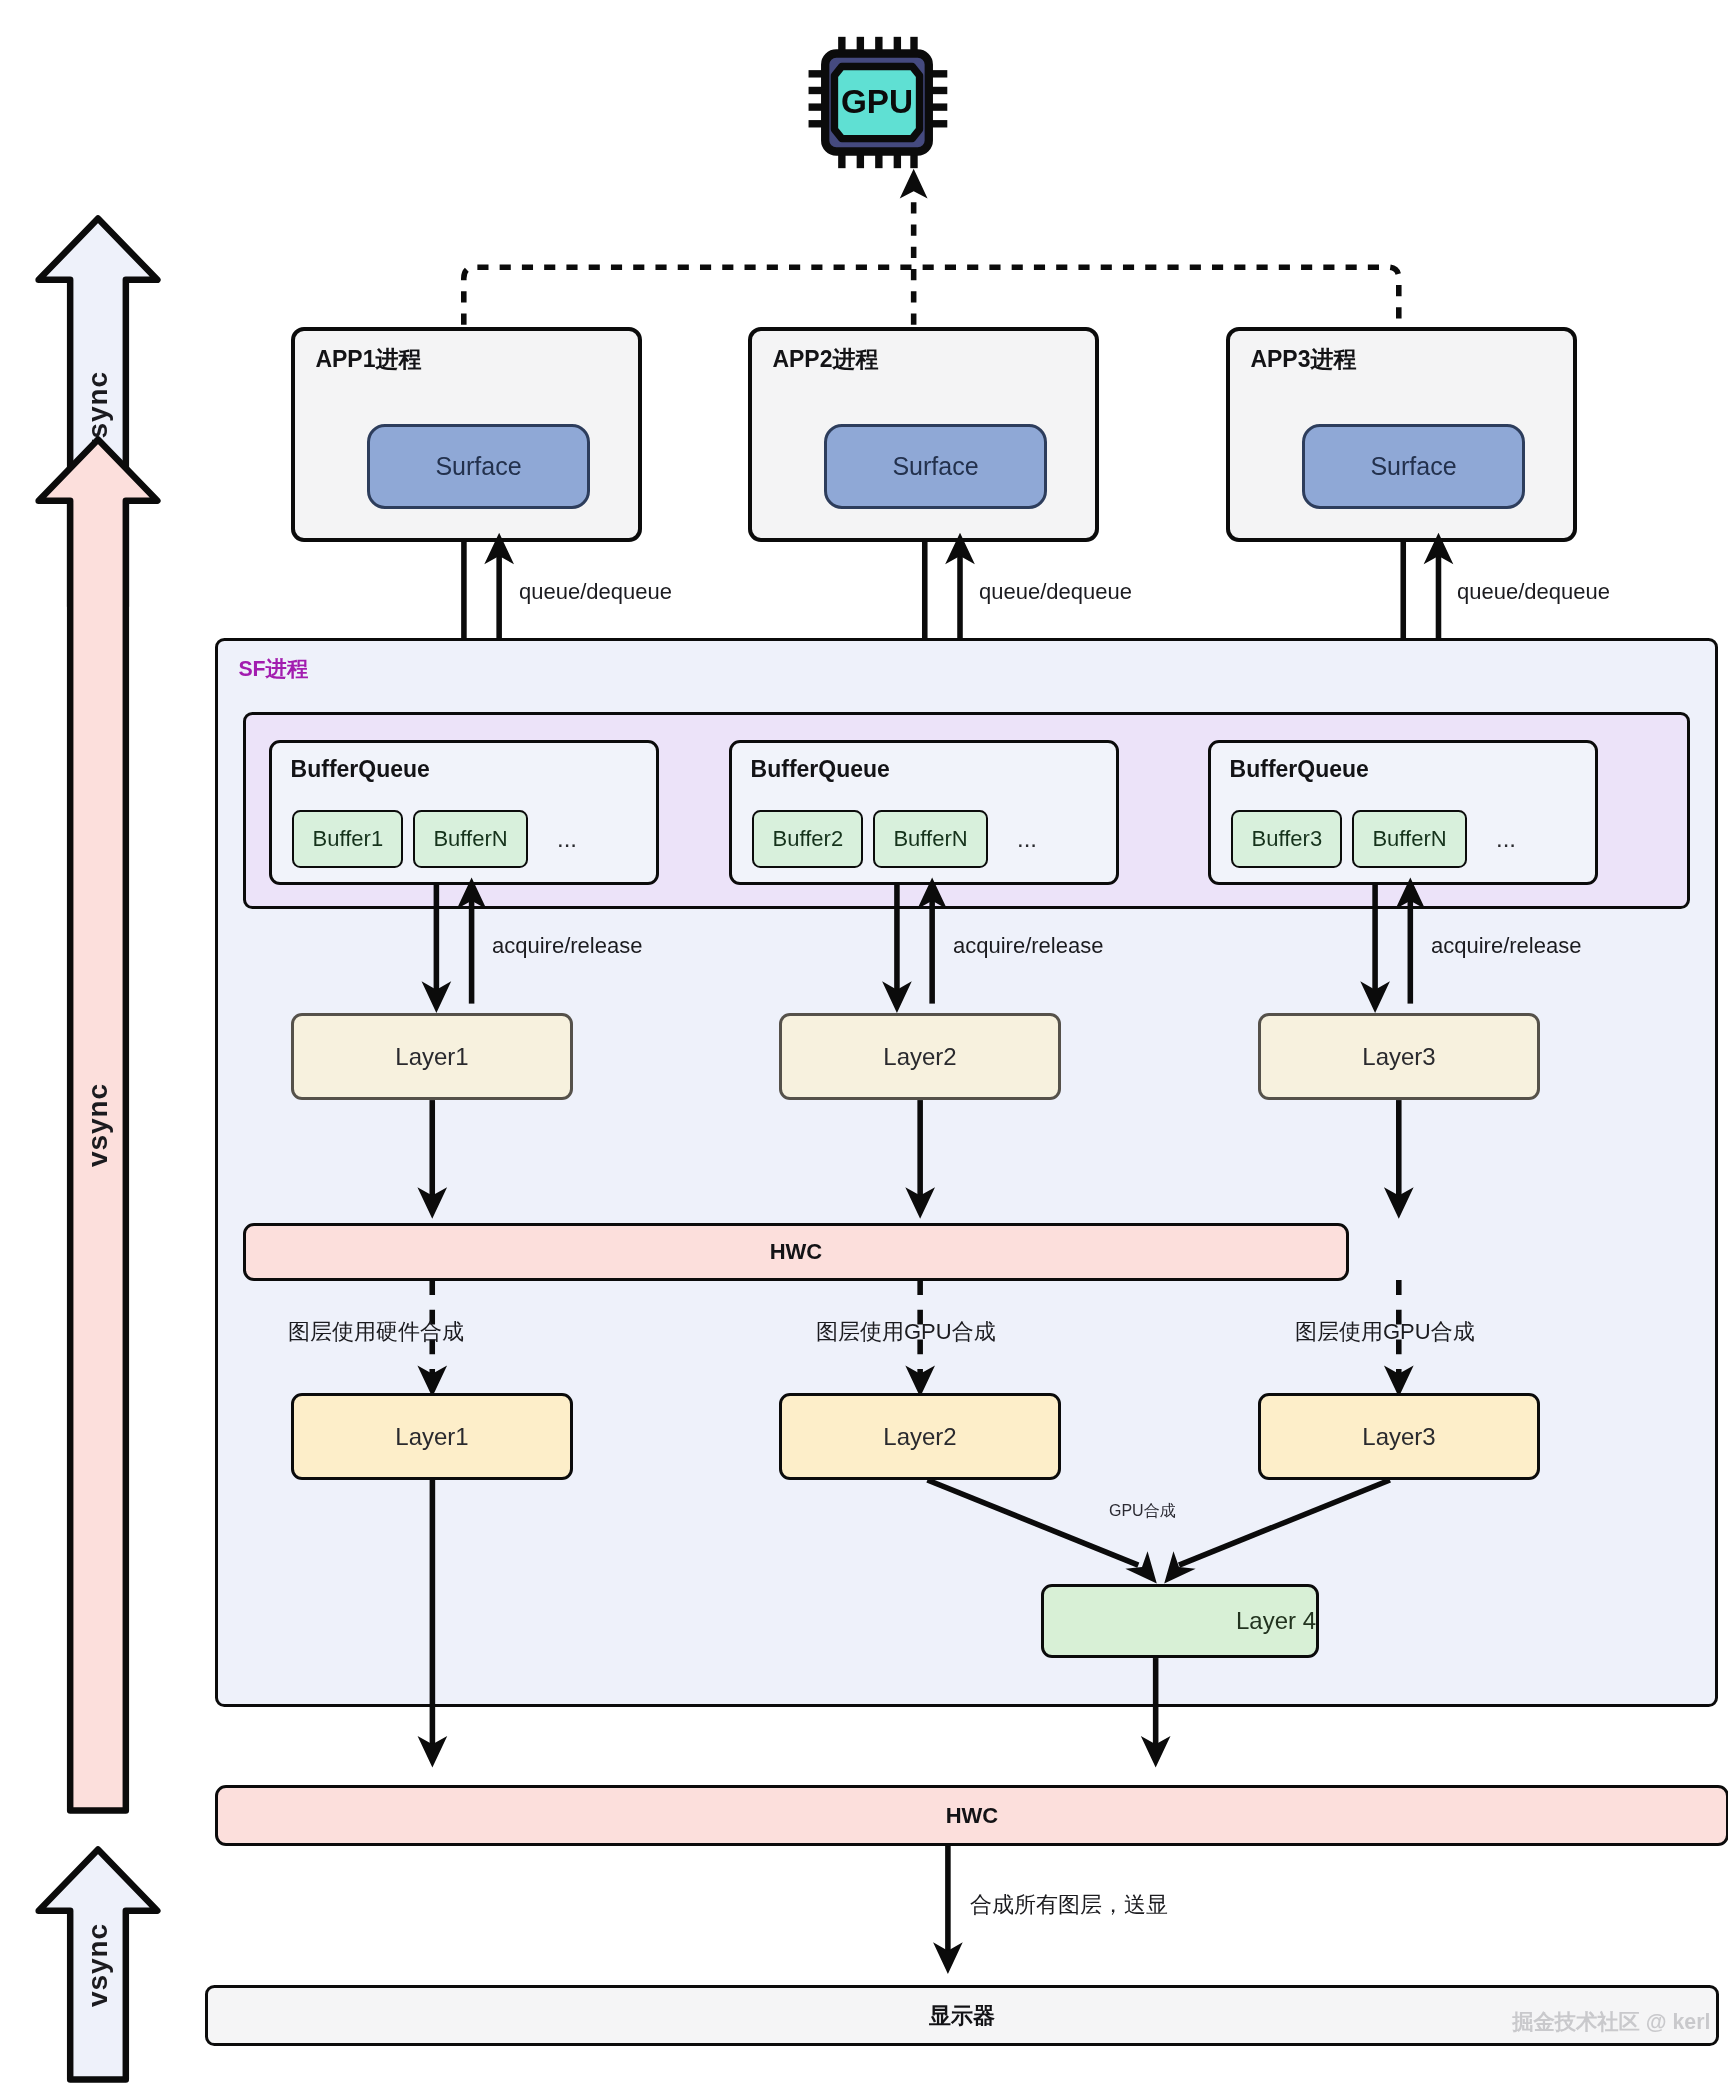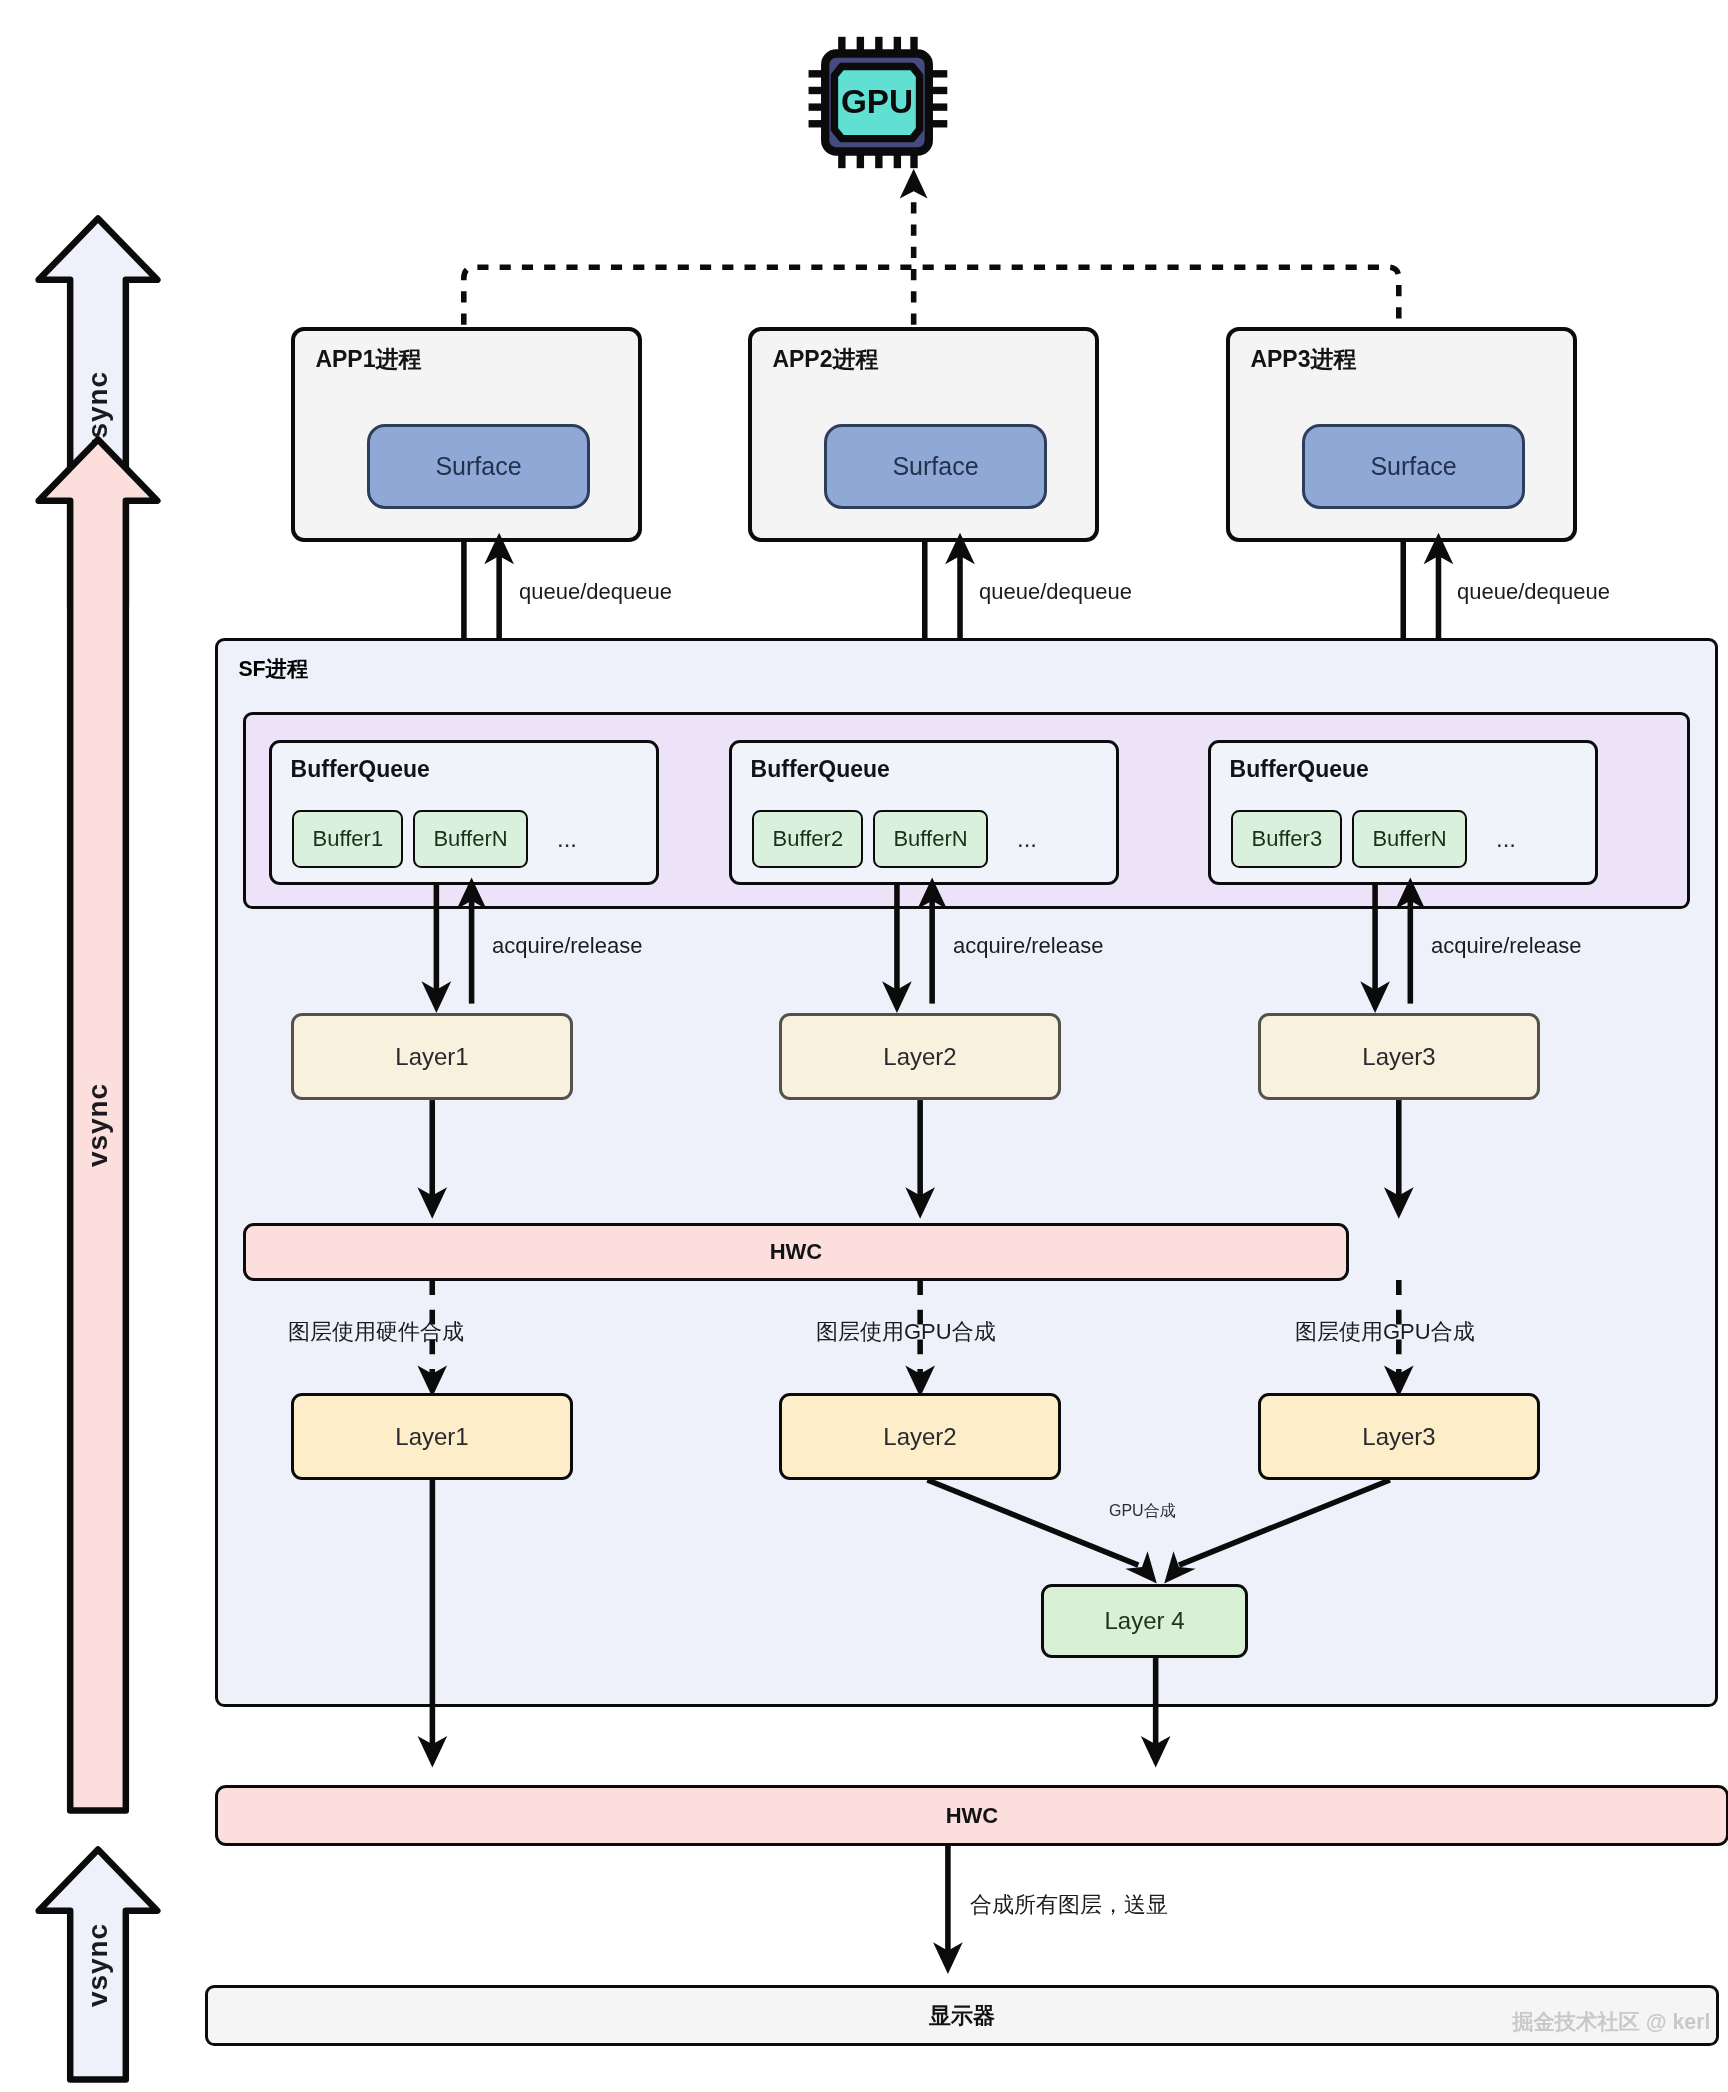"SF进程" .sf-title { color: #000000 -> #a21caf }
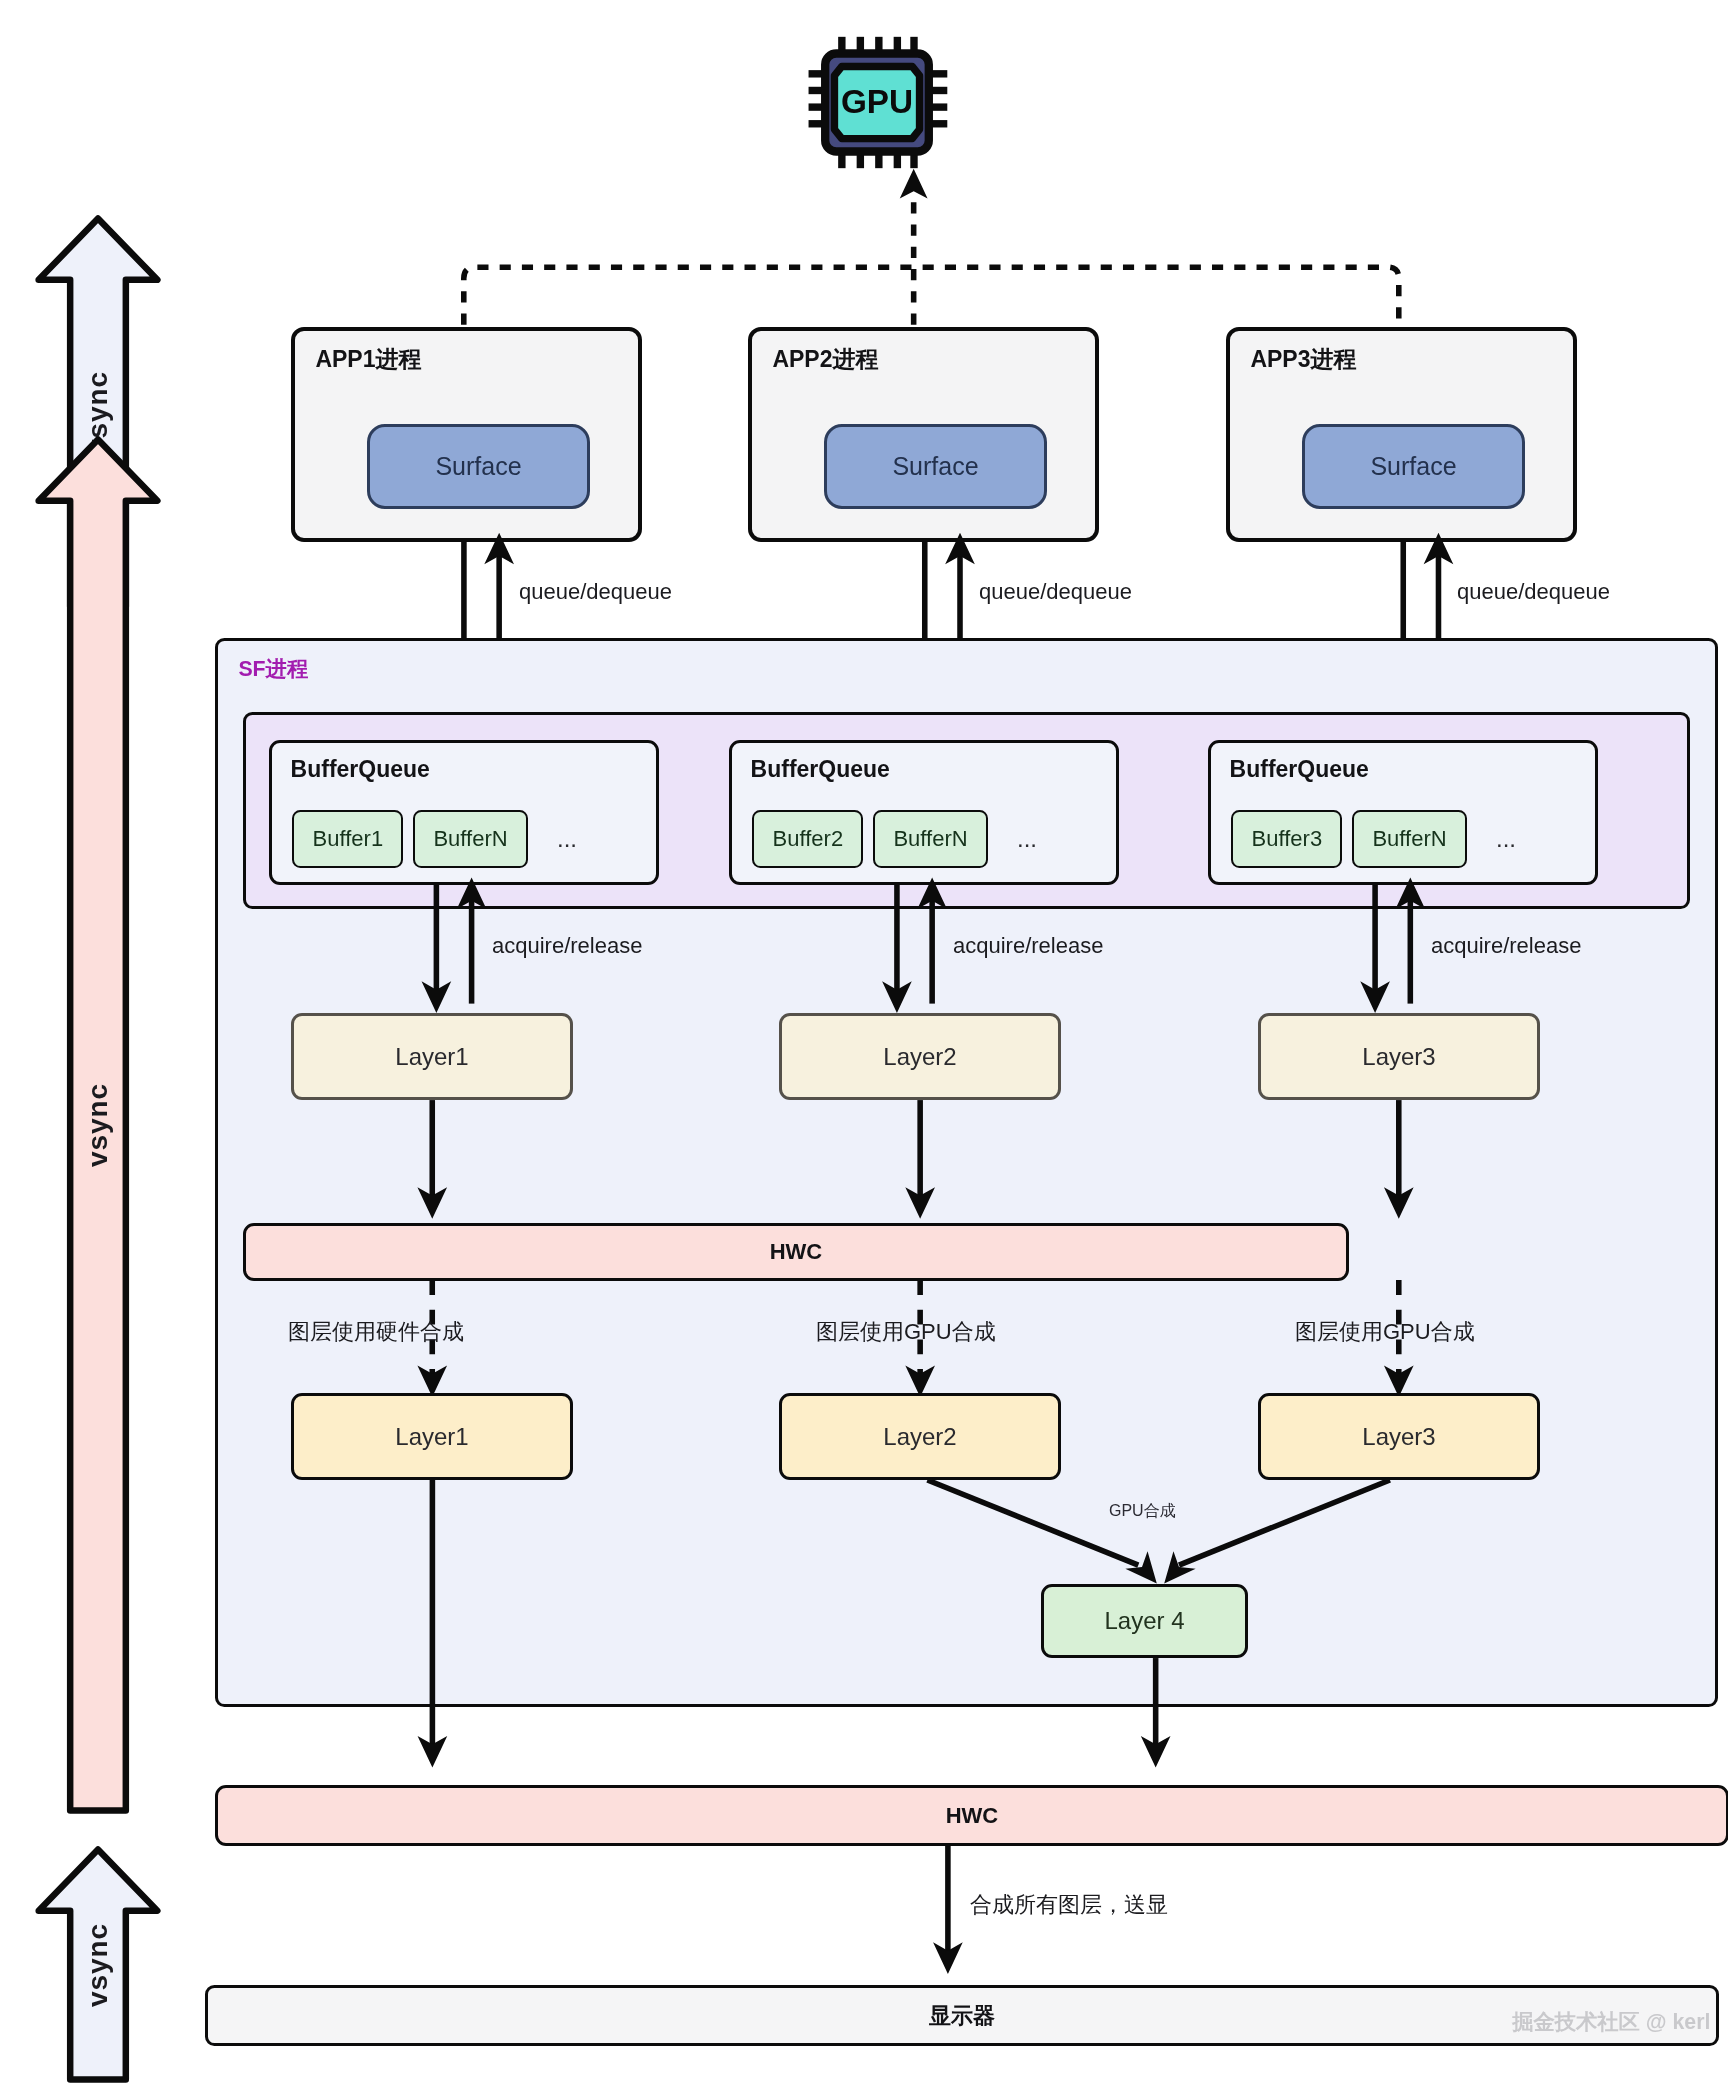"Layer 4" div.abs { justify-content: center -> flex-end; width: 207px -> 278px }
